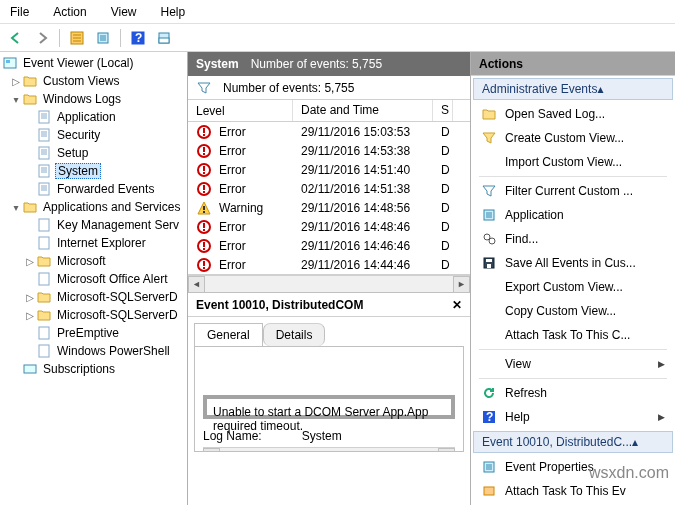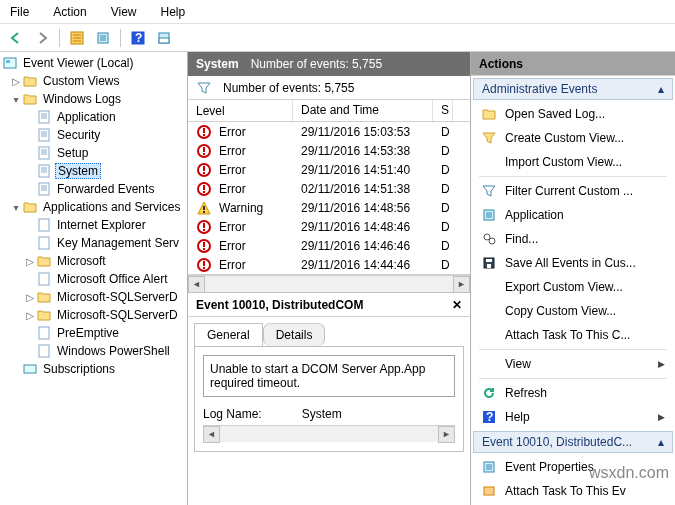"Administrative Events" .act-group-head { justify-content: space-between -> none }
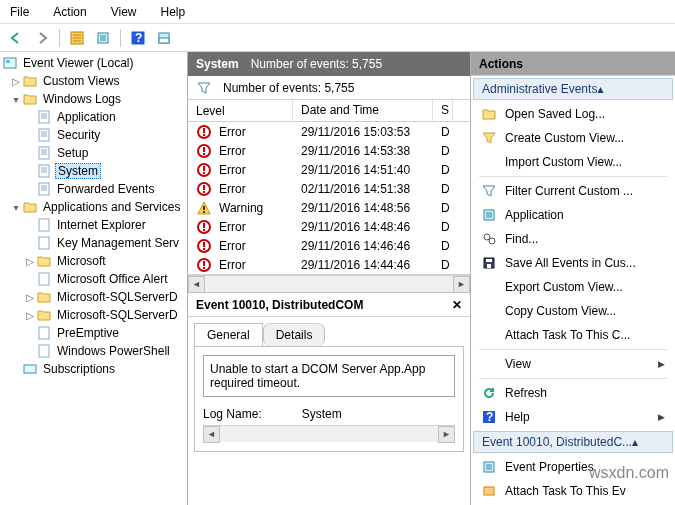"Internet Explorer" div.tree-row { order: before "Key Management Serv" -> after "Key Management Serv" }
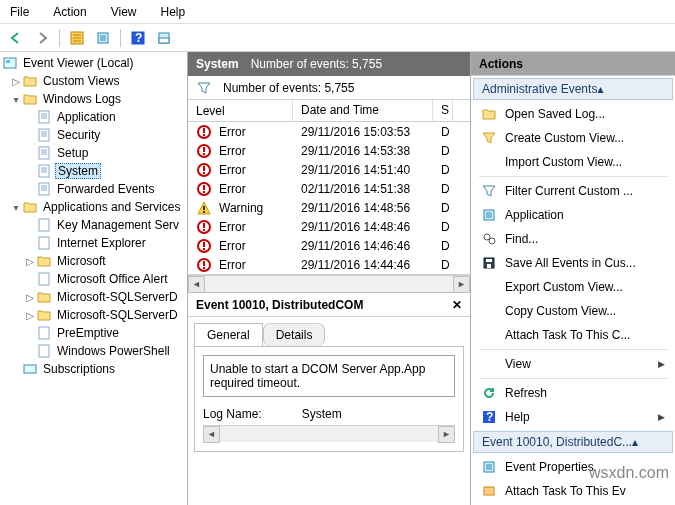"Unable to start a DCOM" .msg-box { border: 1px solid #a3a3a3 -> 4px solid #a3a3a3; height: 42px -> 24px; margin-top: none -> 40px }
